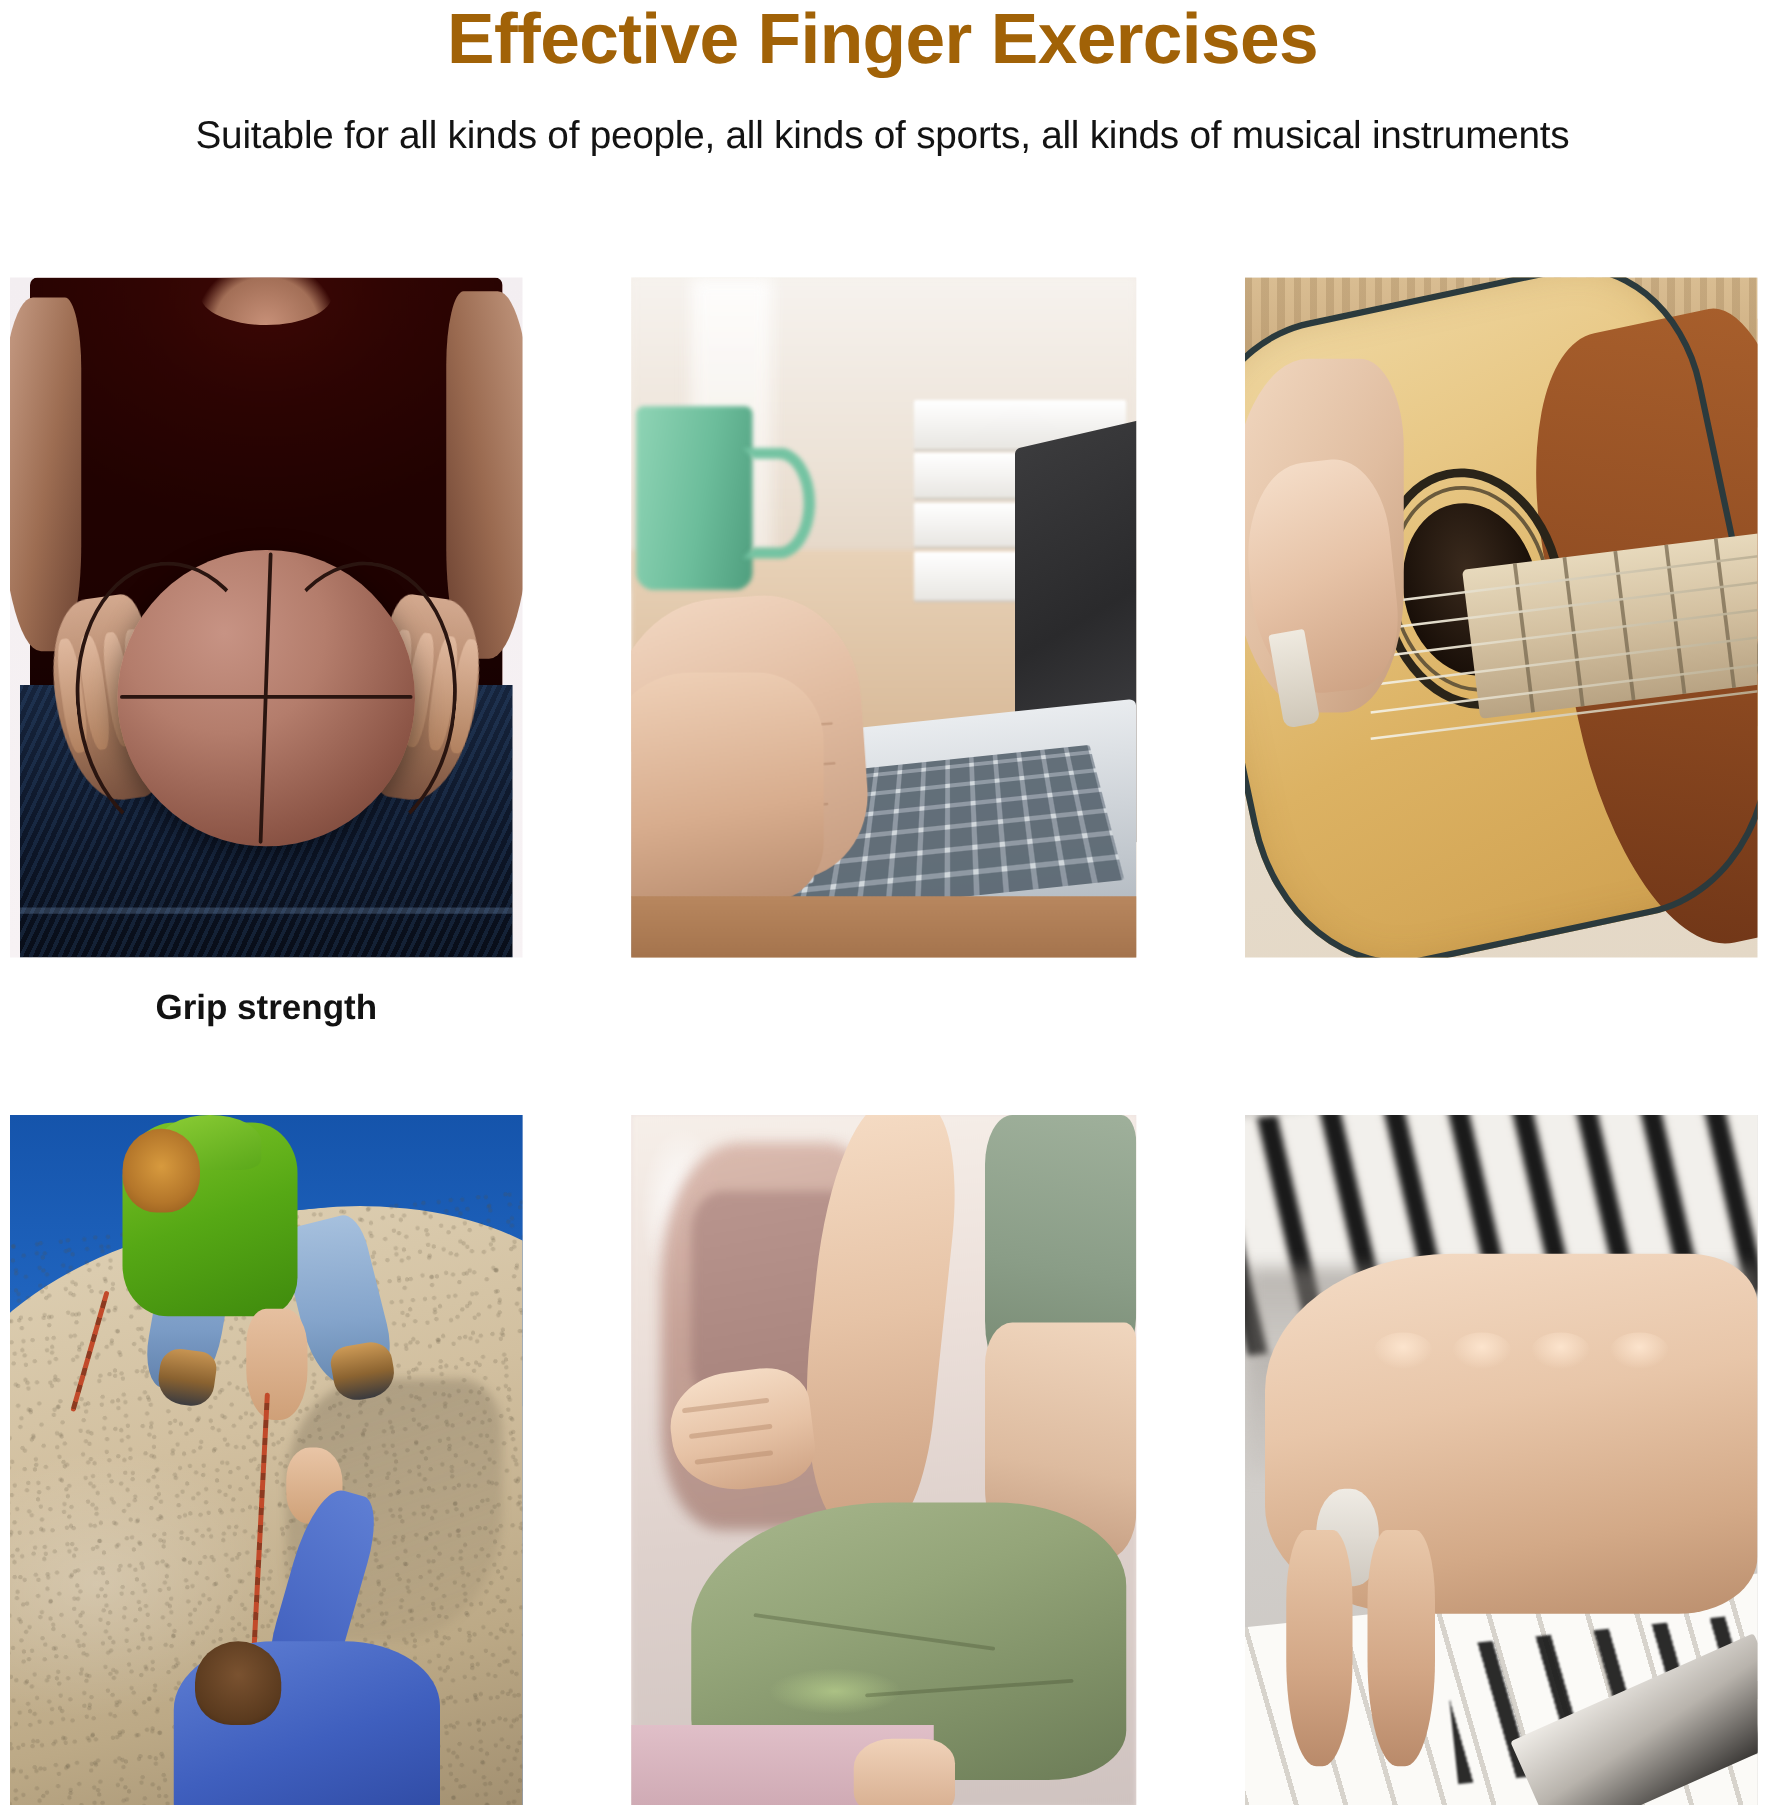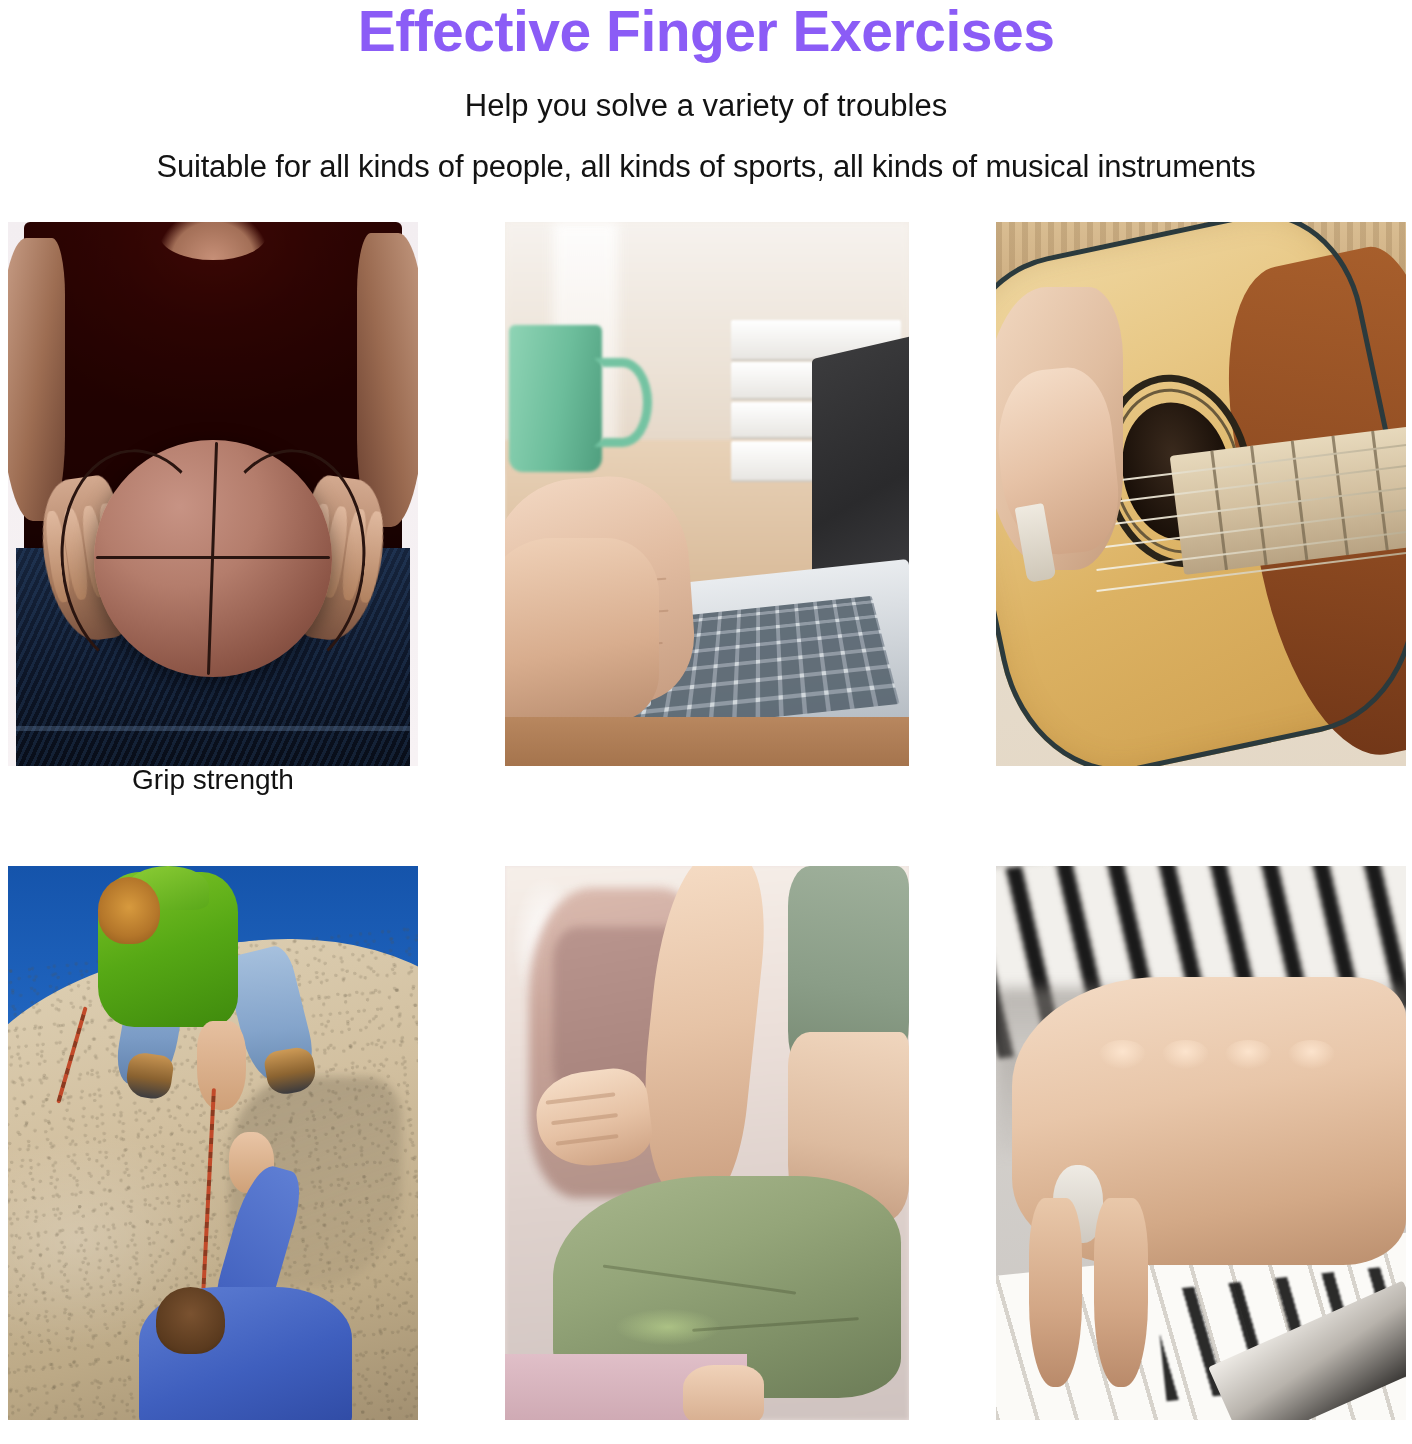"Effective Finger Exercises" #page-title { color: #8b5cf6 -> #a16207 }
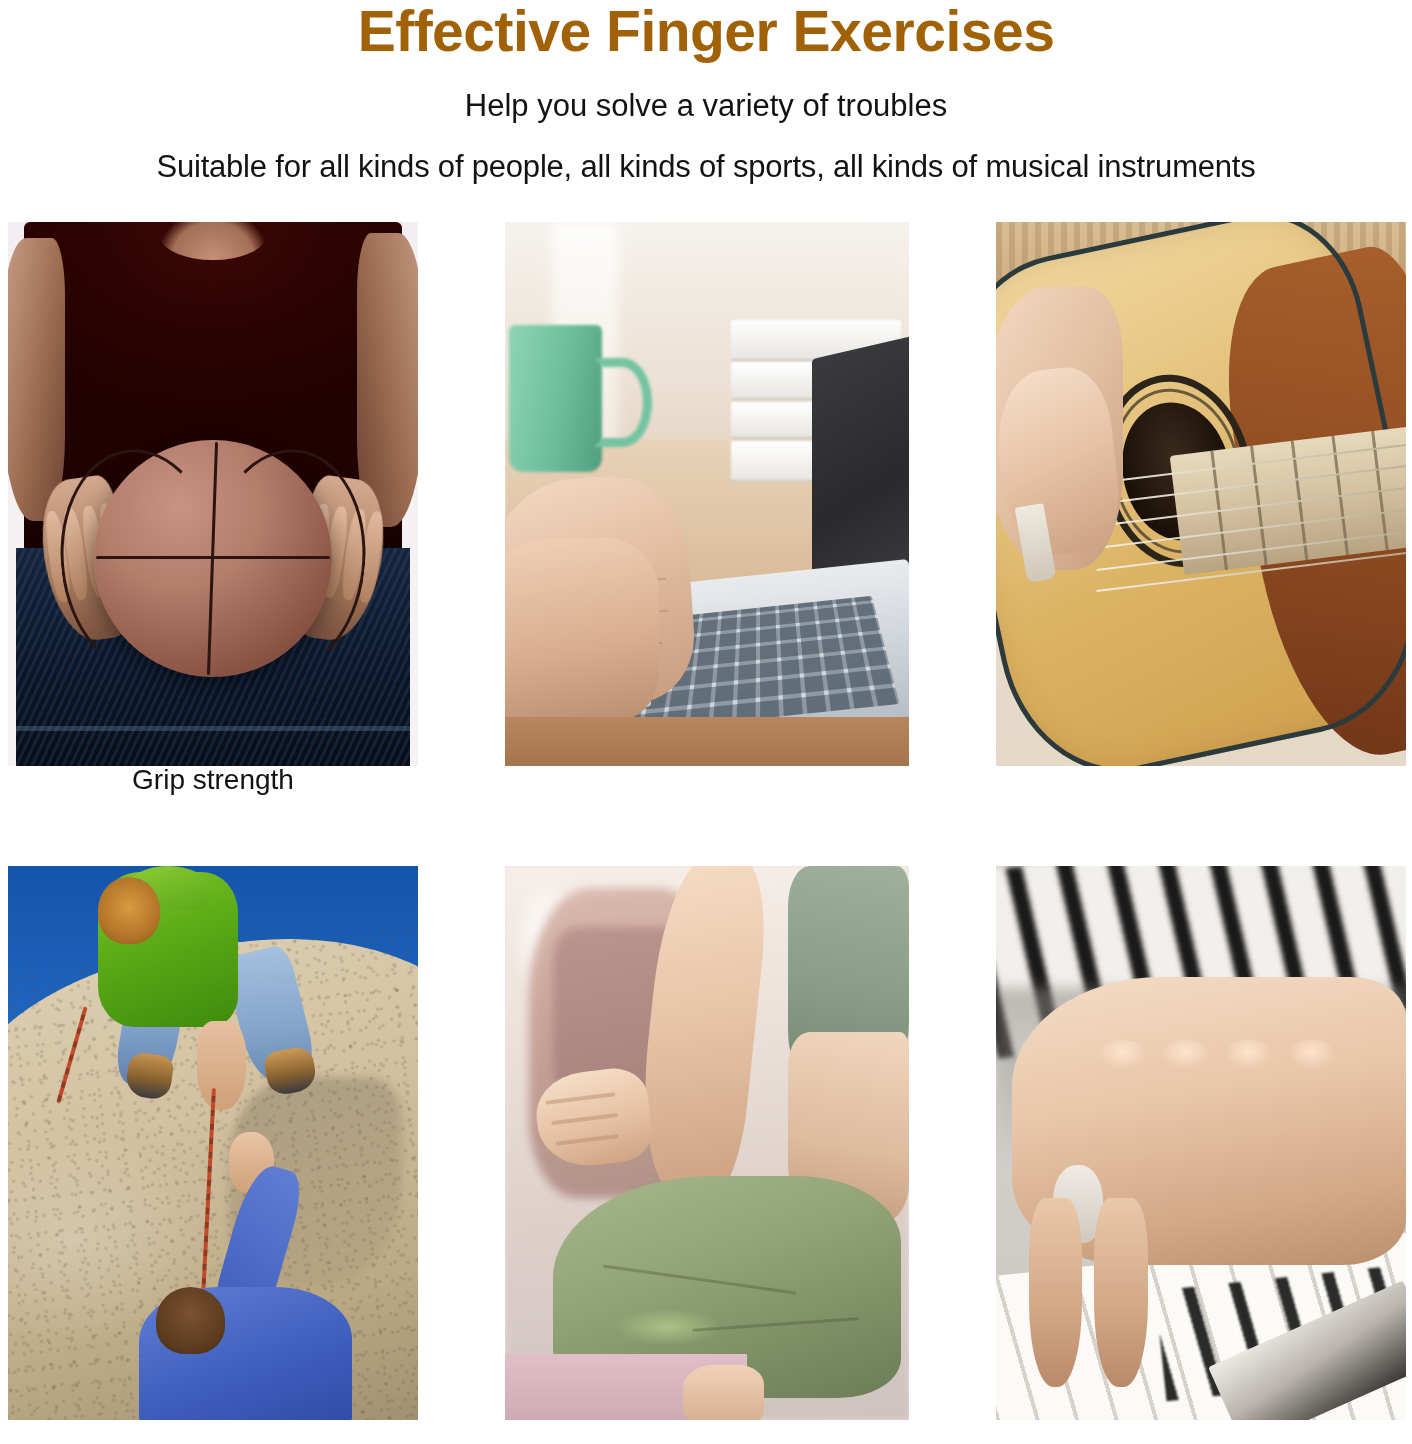"Help you solve a variety" div { html: <div>Help you solve a variety of troubles</div> -> none }
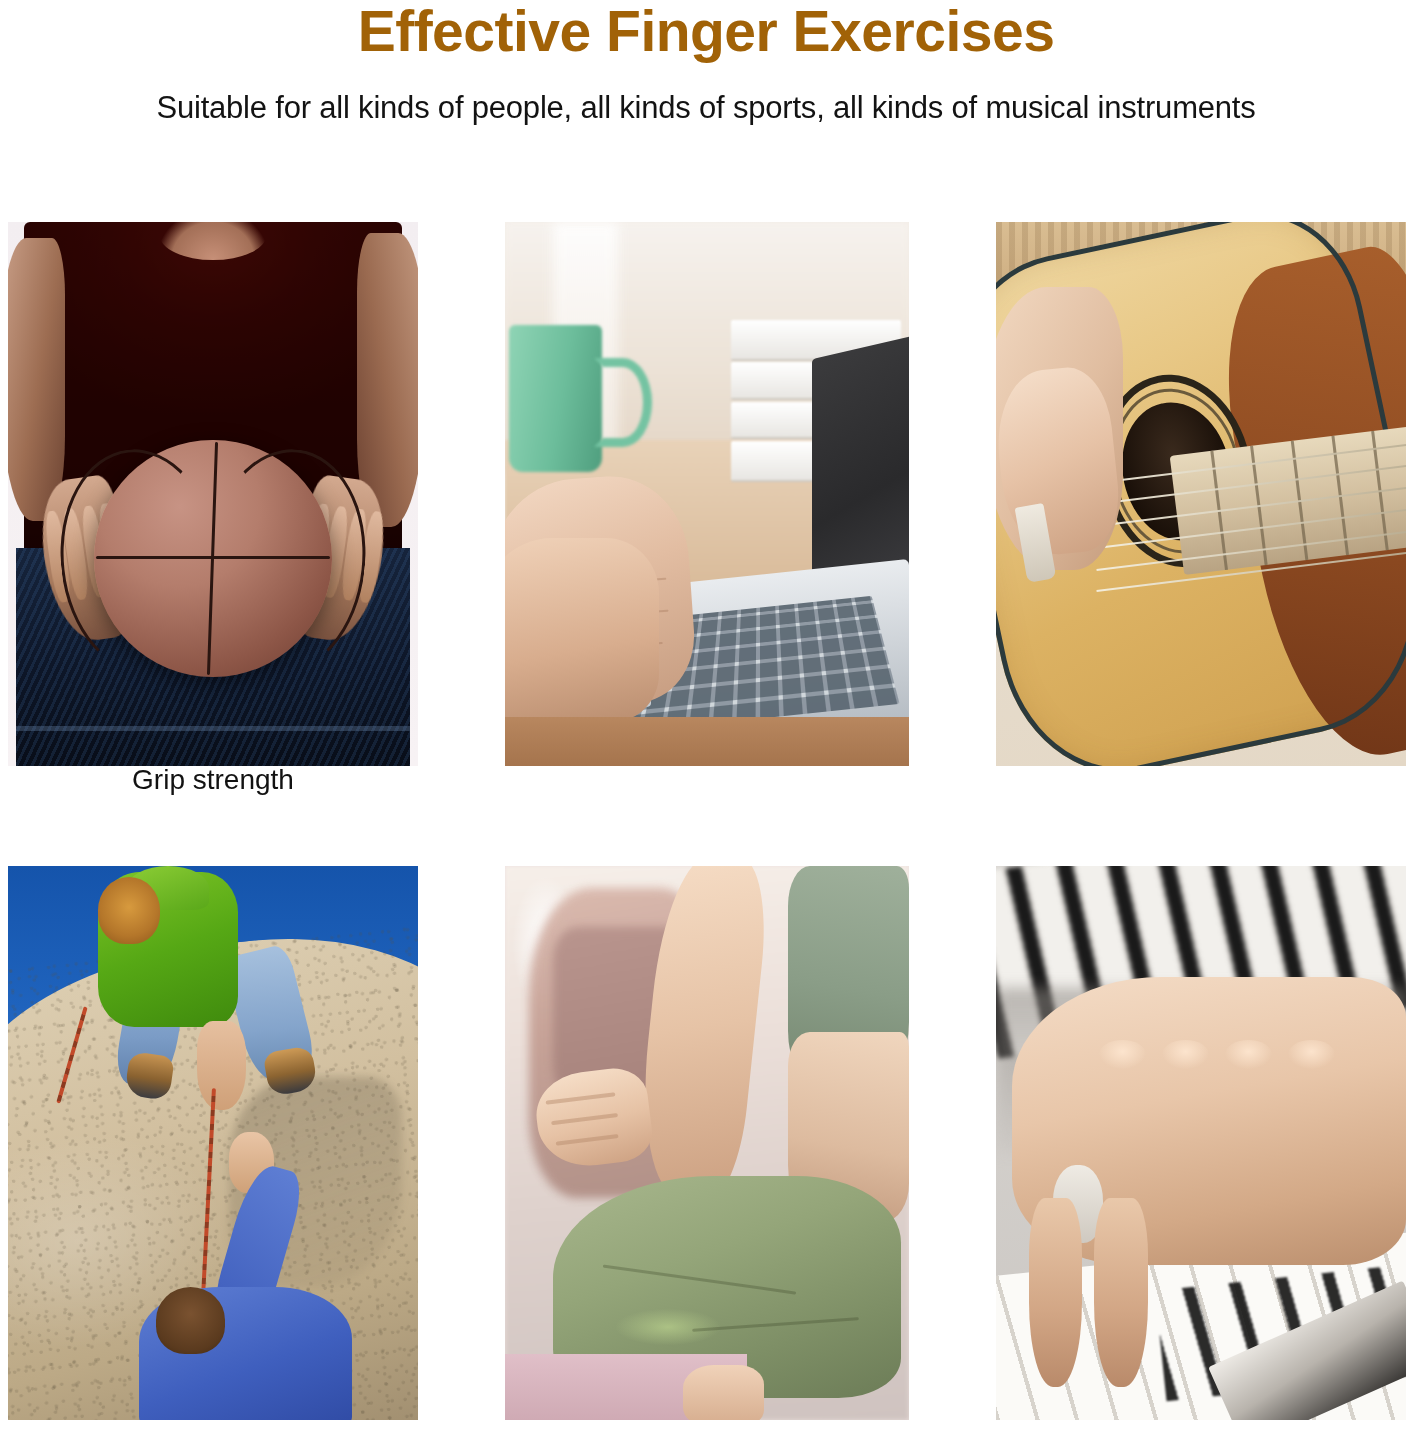"Grip strength" .caption { font-weight: normal -> bold; padding-top: none -> 26px }
